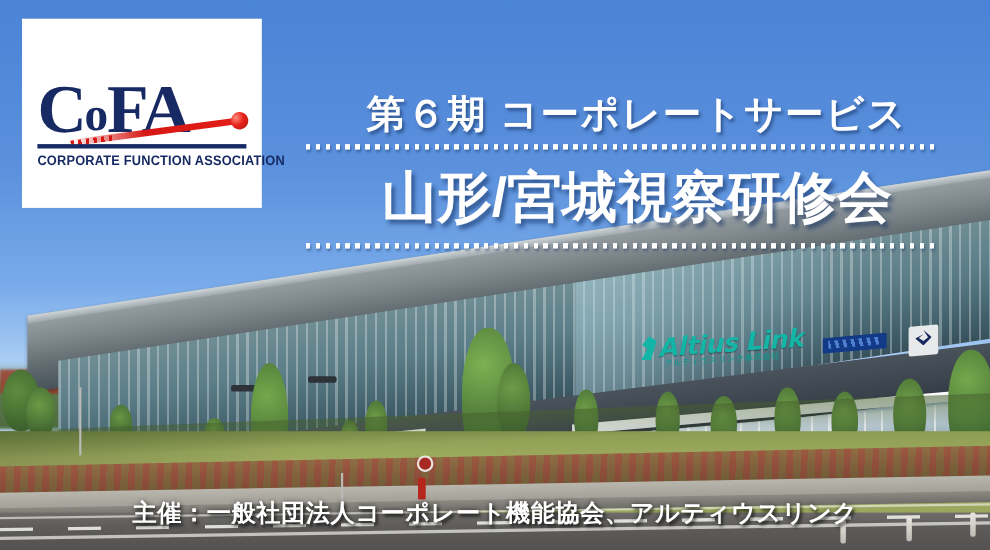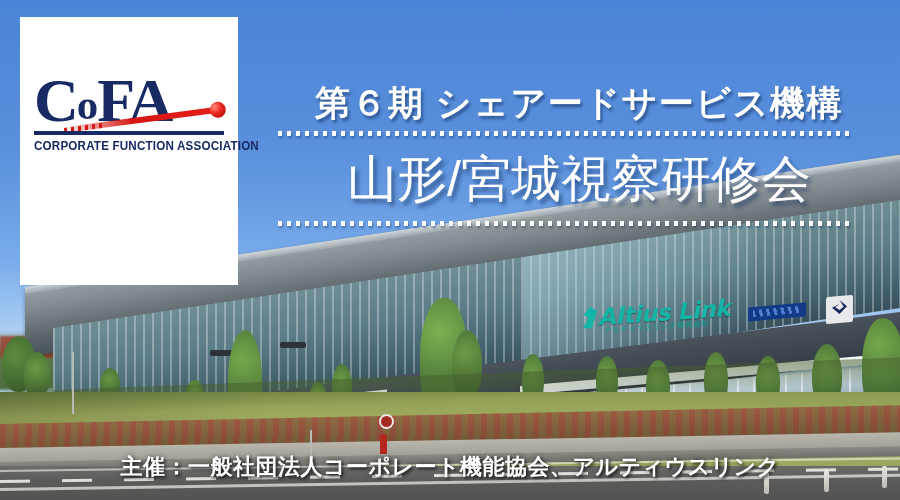"CoFA" .logo-box { height: 268px -> 172px }
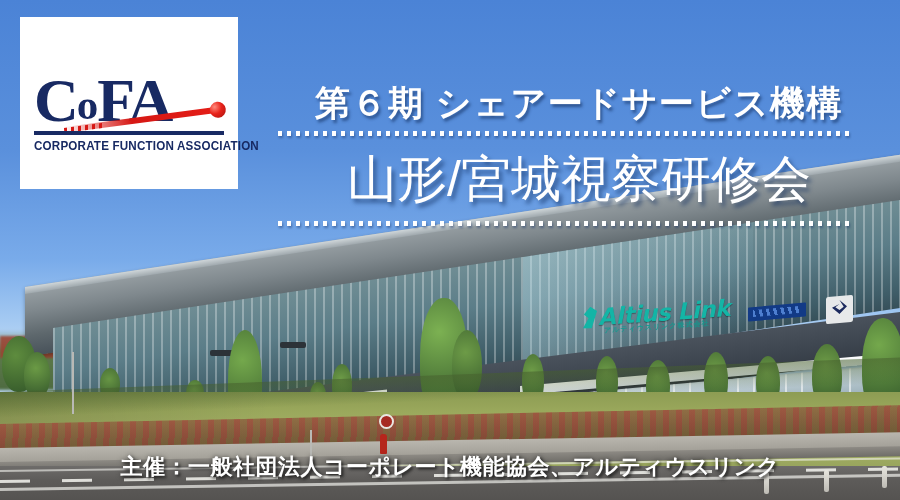"第６期 シェアードサービス機構" div.t-main { text: シェアードサービス機構 -> コーポレートサービス }
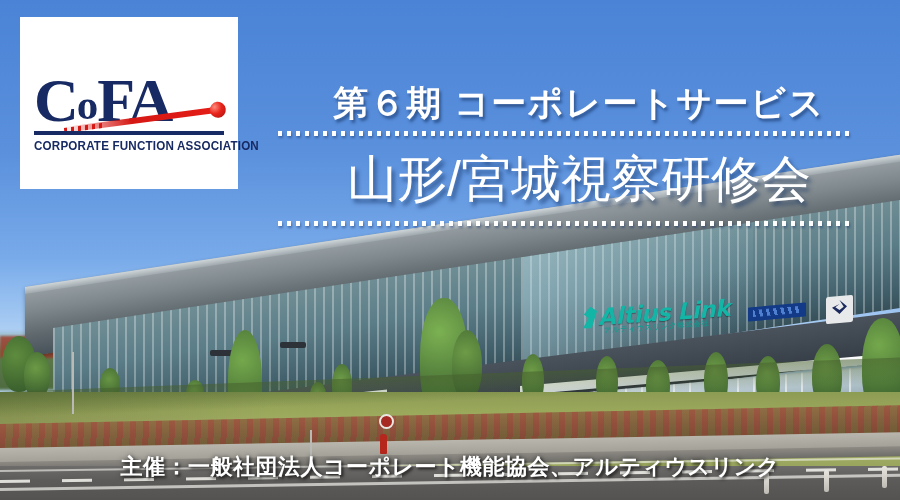"山形/宮城視察研修会" .t-title { font-weight: normal -> bold }
